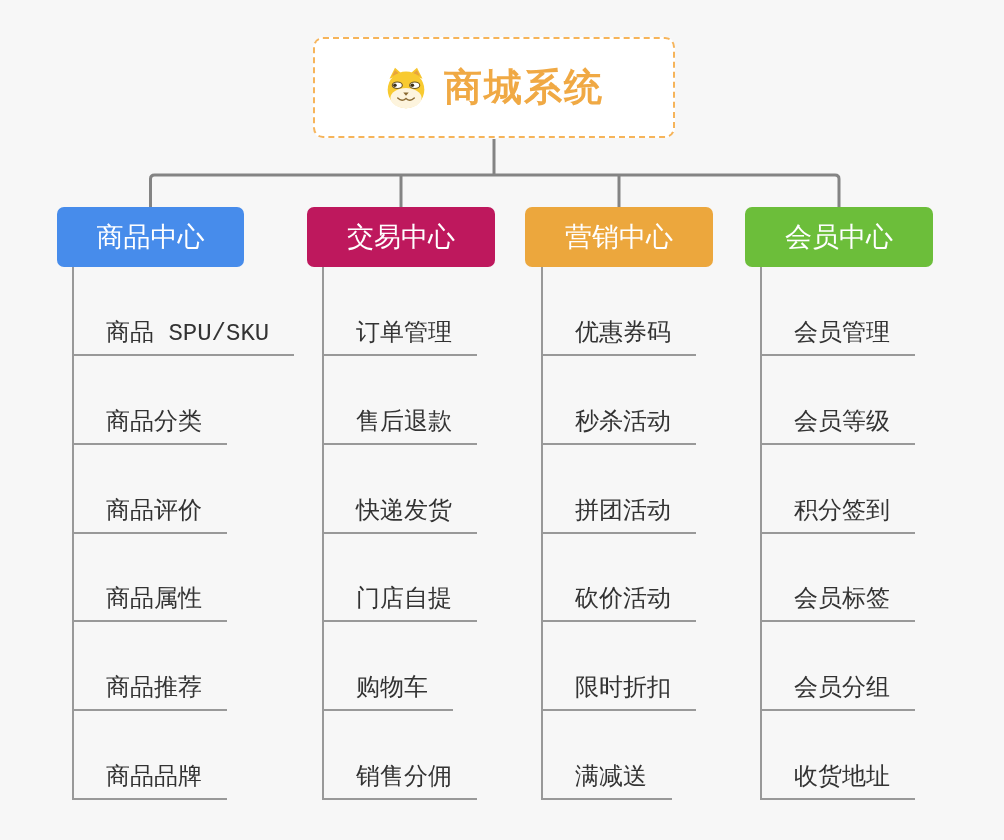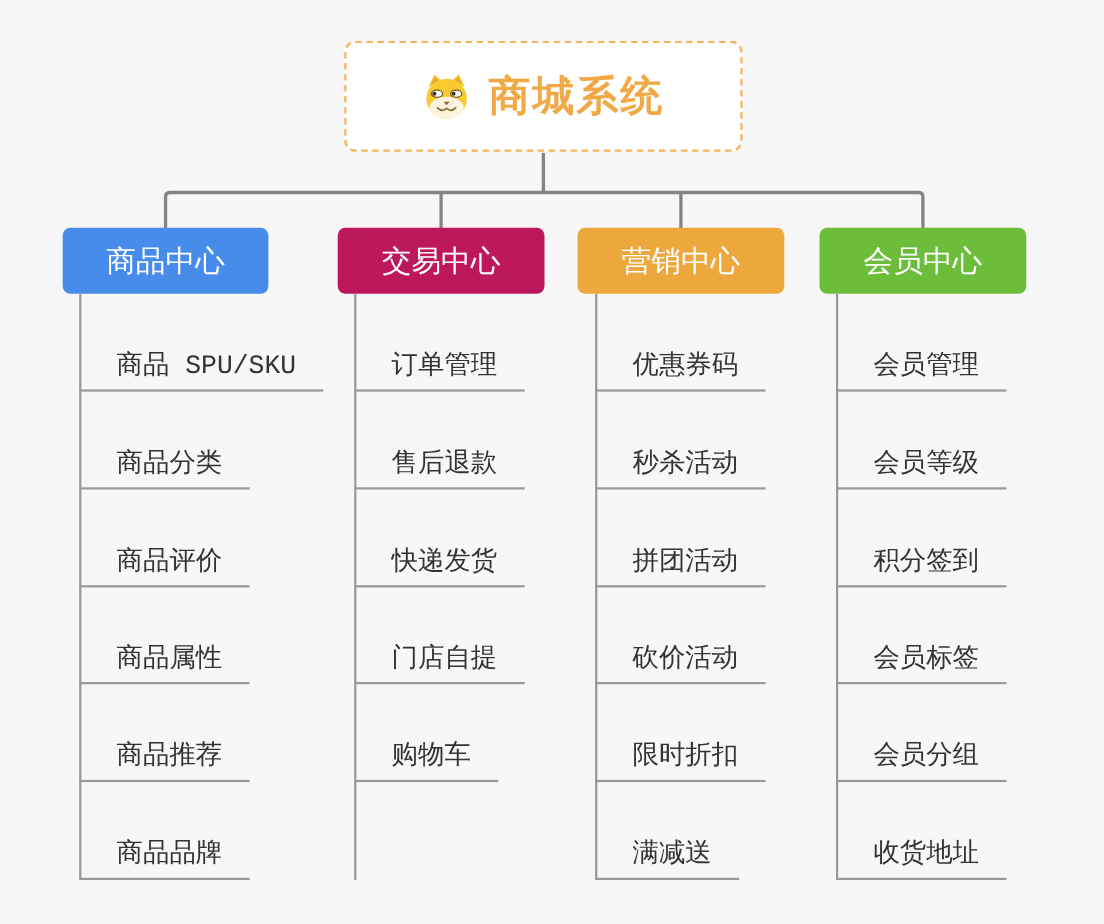"销售分佣" div.leaf { html: none -> <div>销售分佣</div> }
